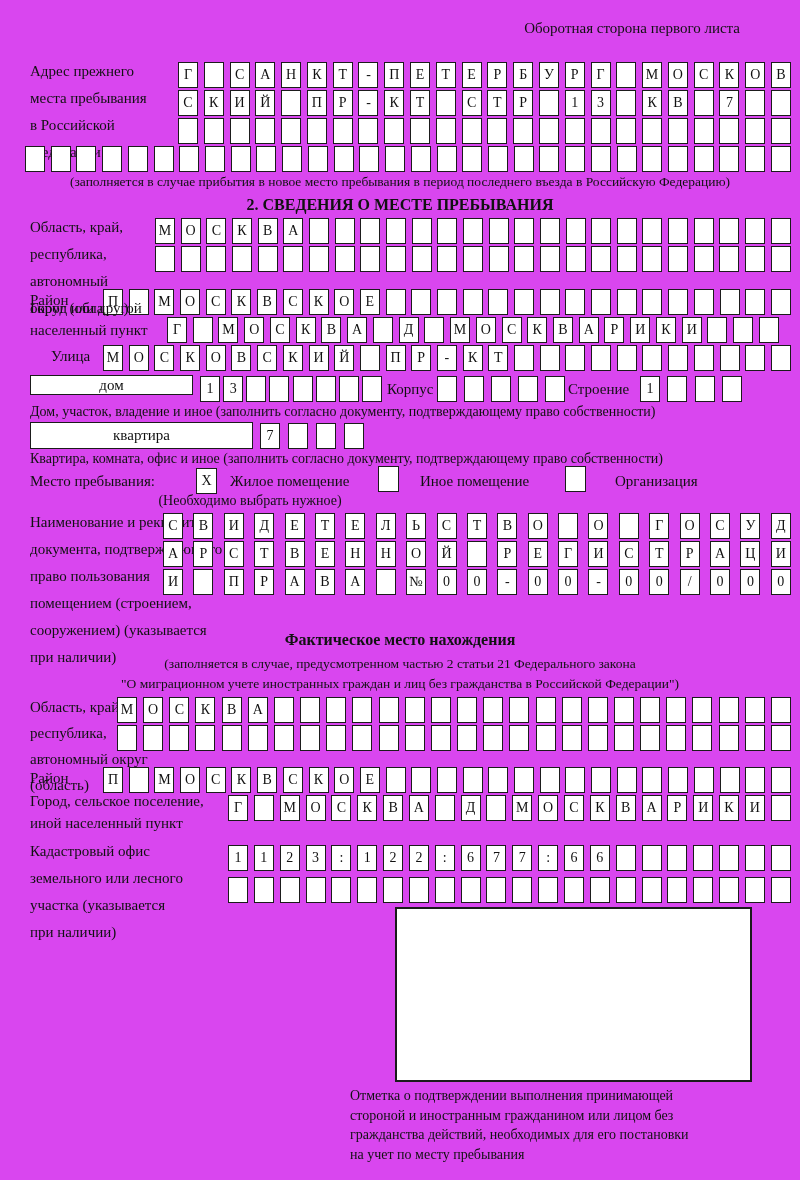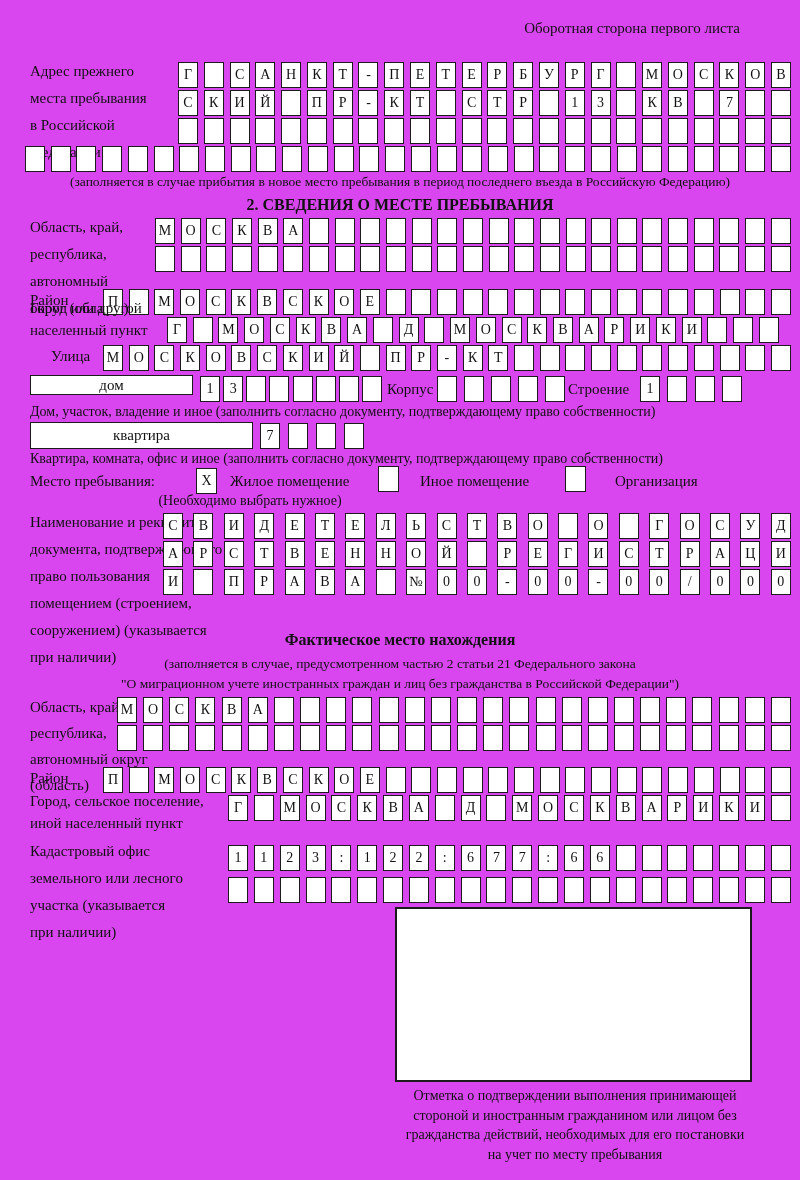"Отметка о подтверждении выполнения" .stamp-cap { text-align: center -> none }
